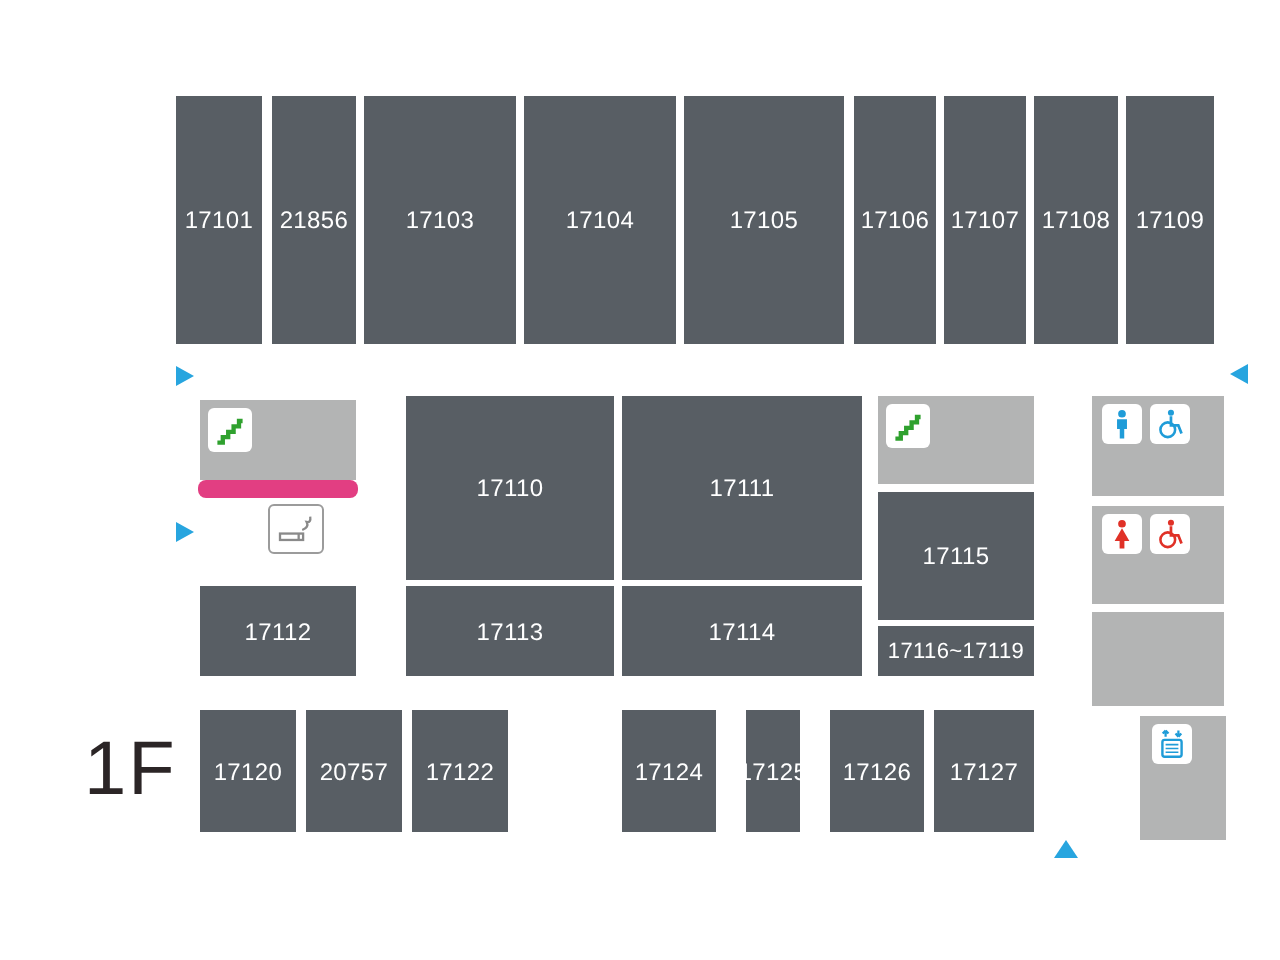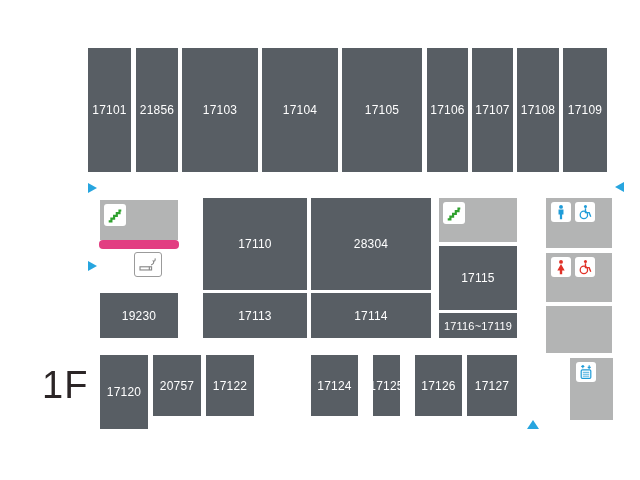"28304" div.shop { text: 28304 -> 17111 }
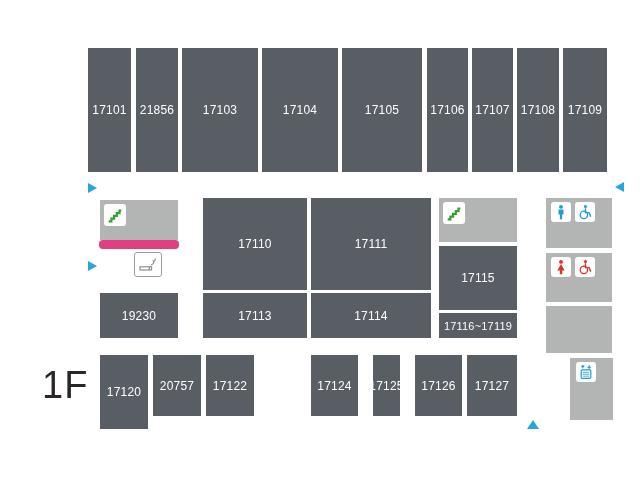"19230" div.shop { text: 19230 -> 17112 }
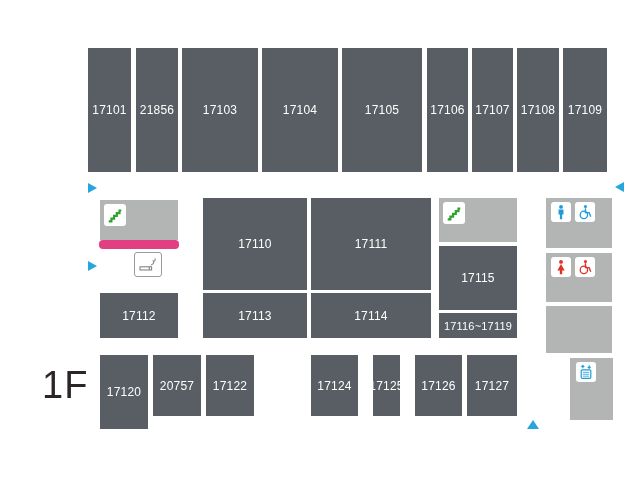"17120" div.shop { height: 74px -> 61px }
